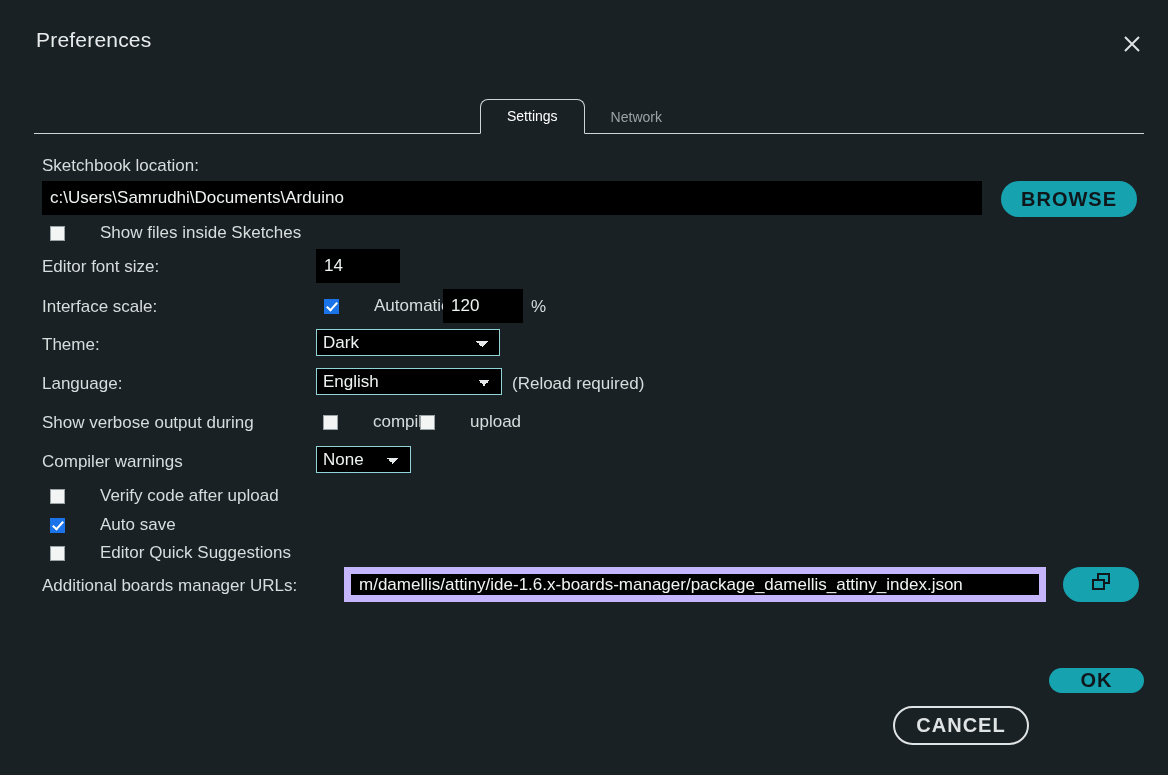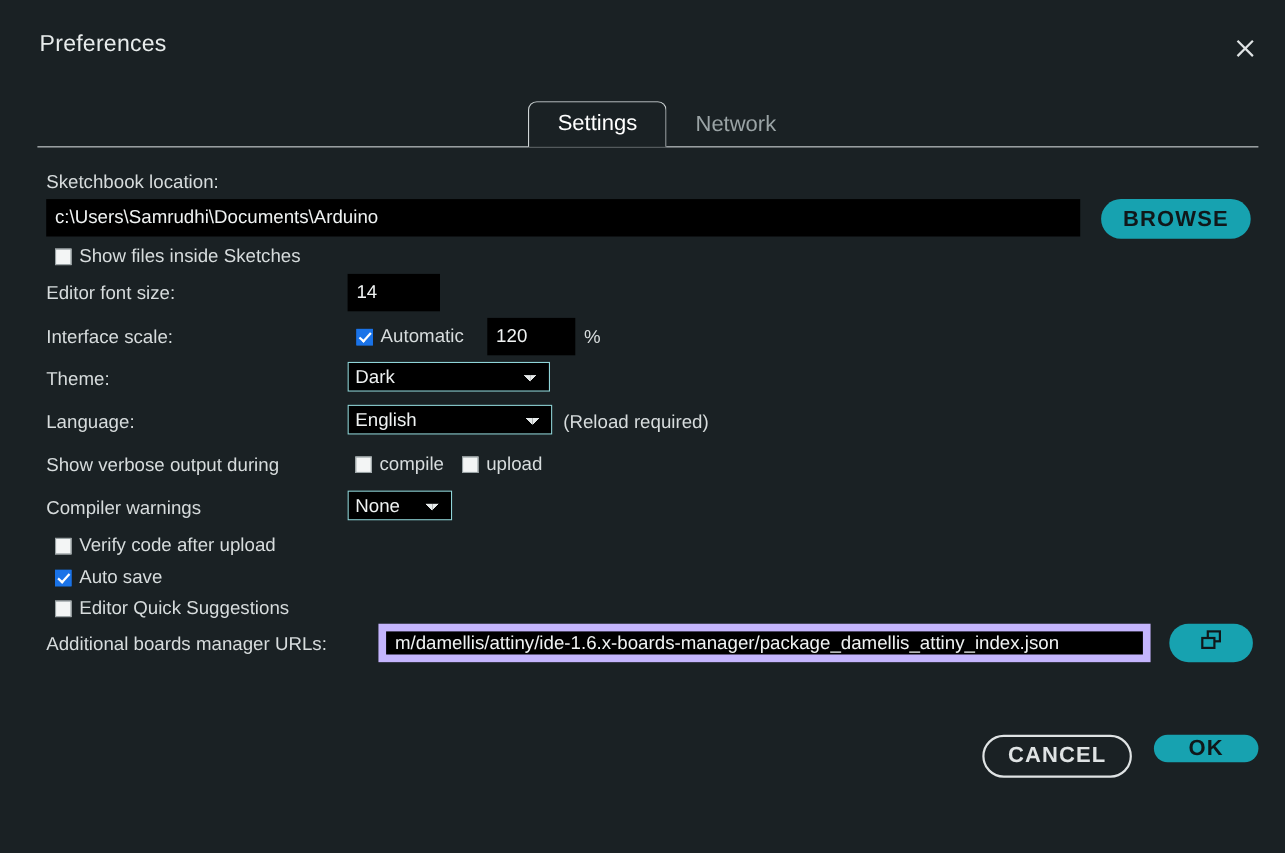"Settings" .tab { font-size: 20px -> 14px }
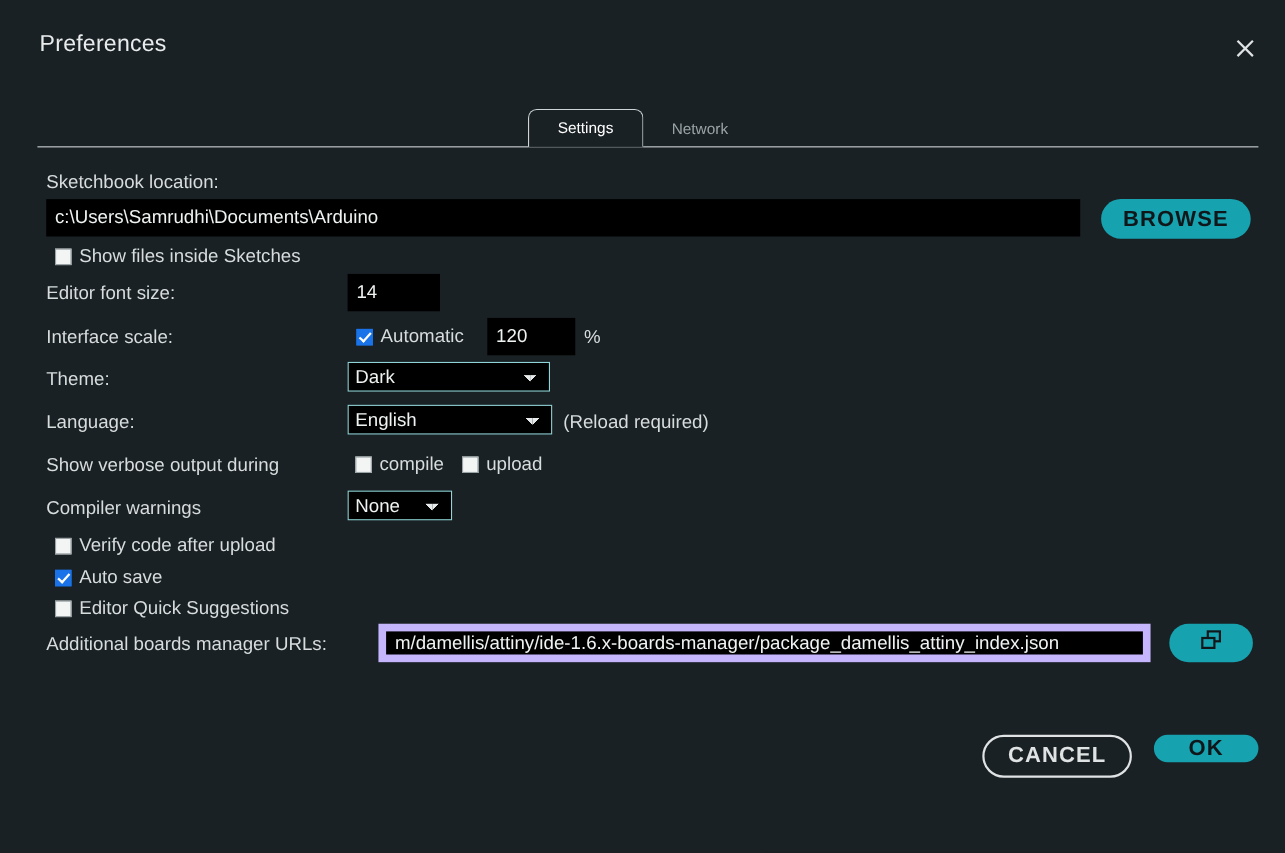"Show files inside Sketches" .cbwrap { gap: none -> 28px }
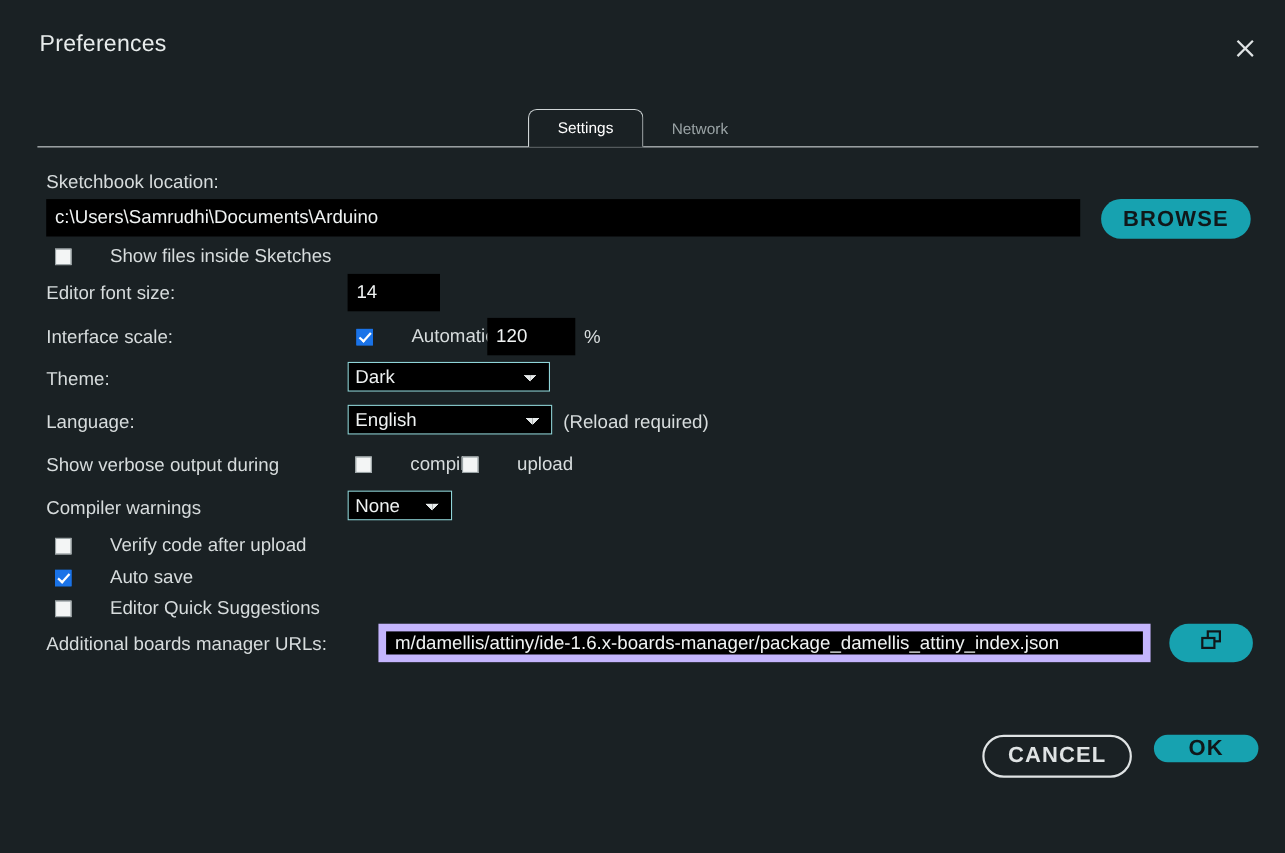"CANCEL" .pill.outline { margin-top: none -> 38px }
